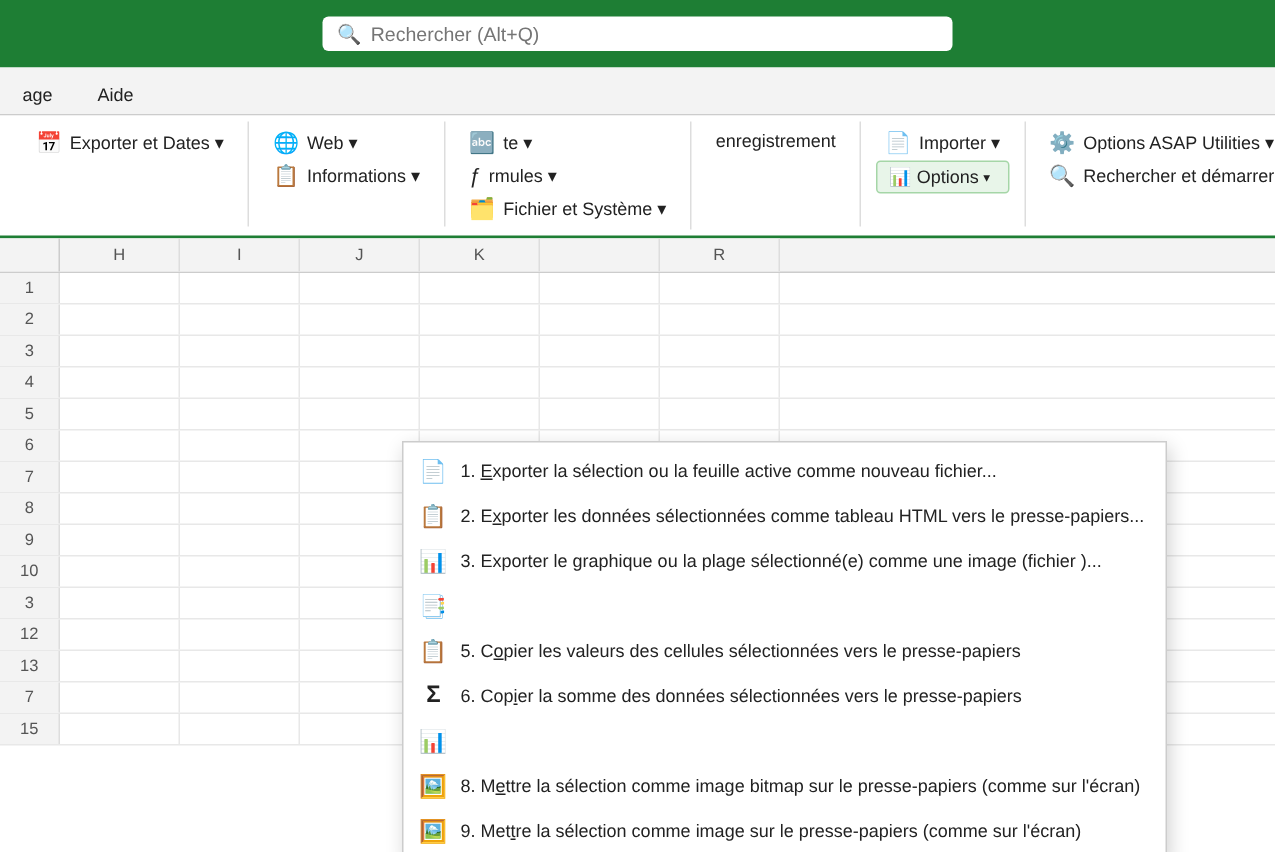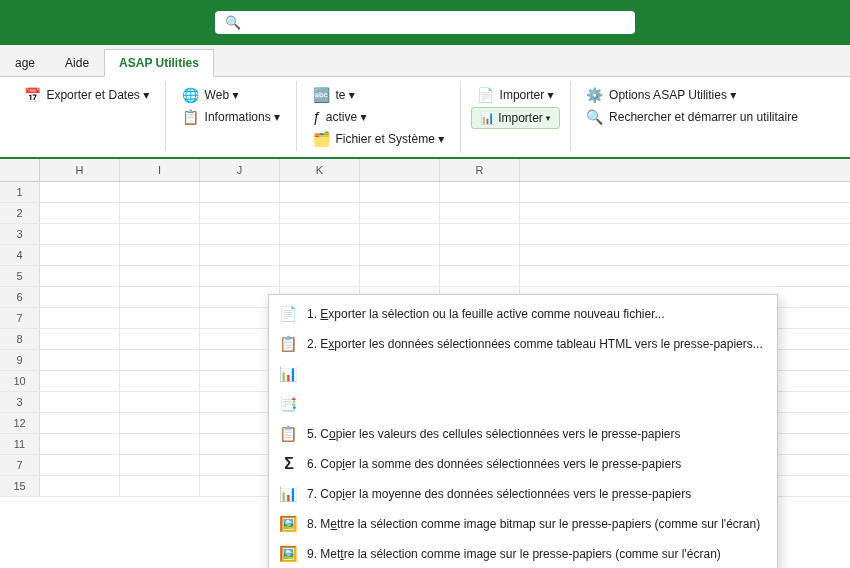"Rechercher (Alt+Q)" input { html: none -> <input> }
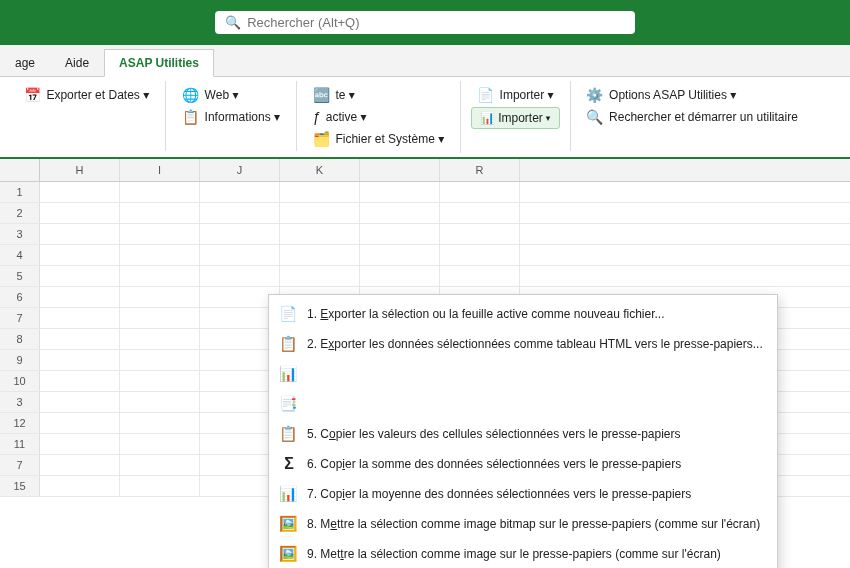"ASAP Utilities" div.ribbon-tab { html: <div>ASAP Utilities</div> -> none }
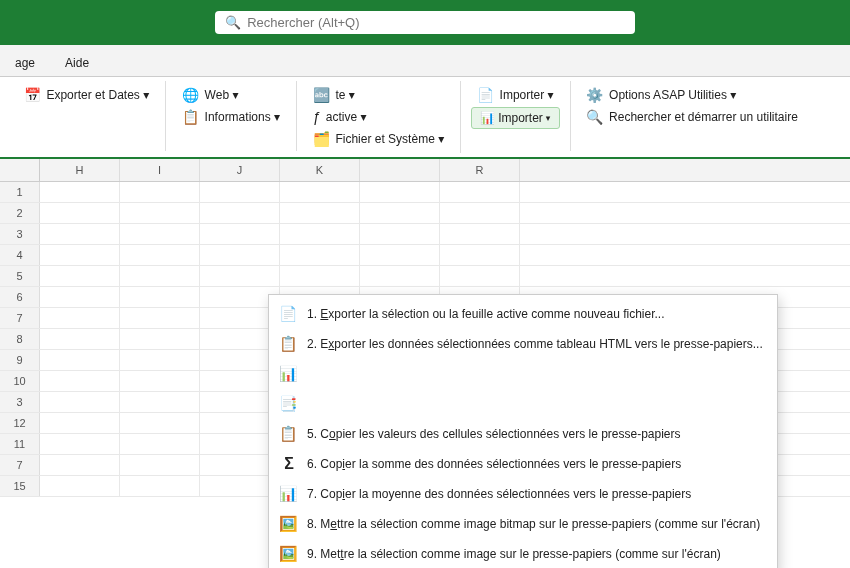"enregistrement" div.ribbon-group { html: none -> <div> <div> <div> <span>enregistrement</span> </div> </div> </div> }
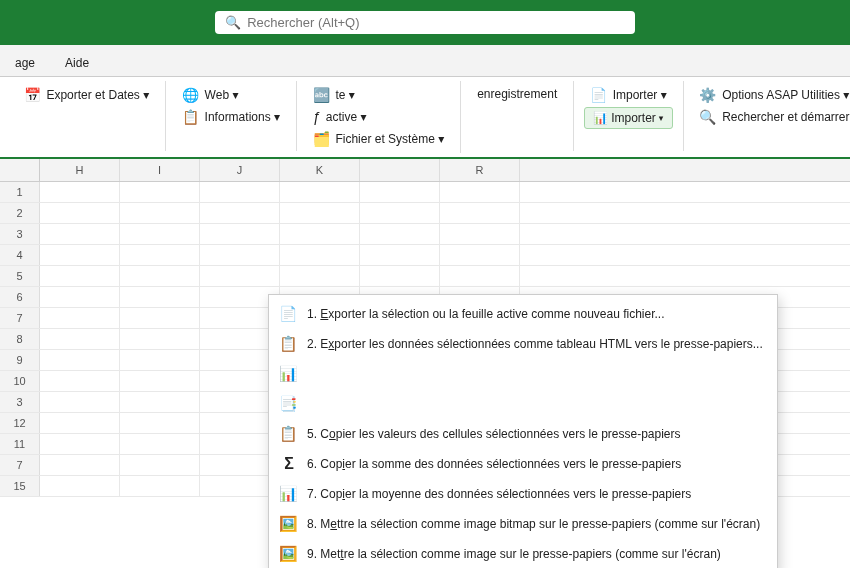"active ▾" span { text: active -> rmules }
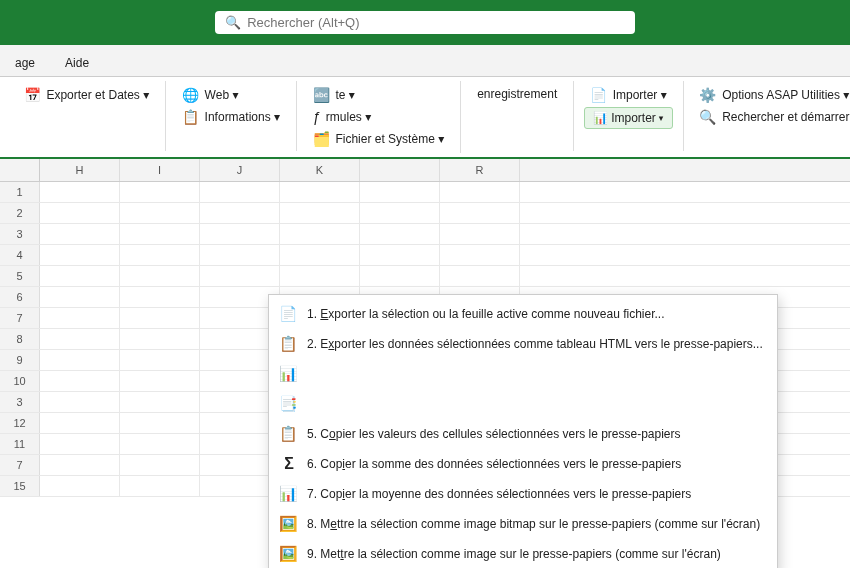"Importer" span { text: Importer -> Options }
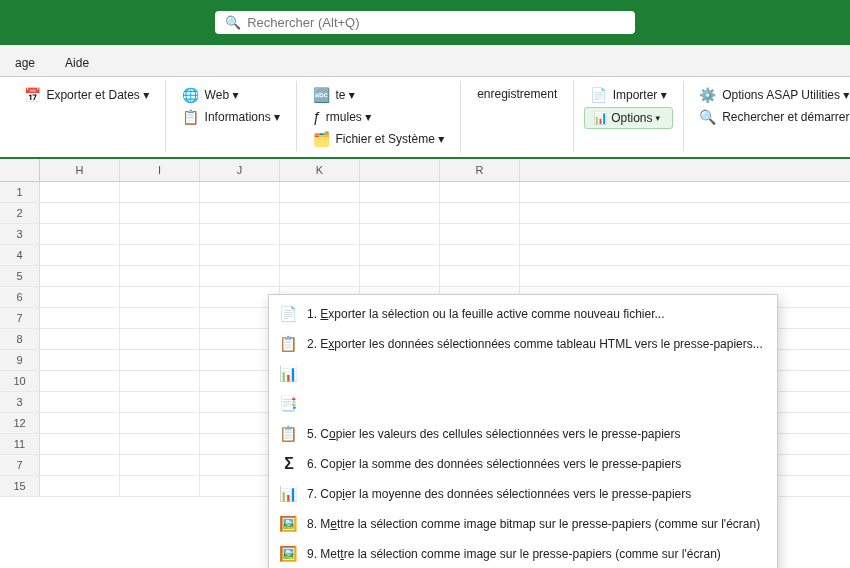"3. Exporter le graphique ou" span.item-text { html: none -> <span> 3. Exporter le graphique ou la plage sélectionné(e) comme une image (fichier )... </span> }
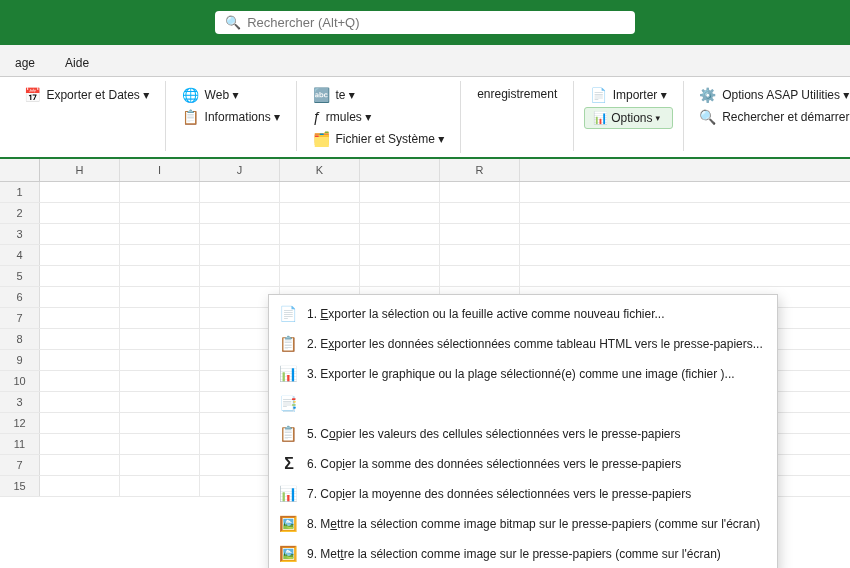"11" div.row-header { text: 11 -> 13 }
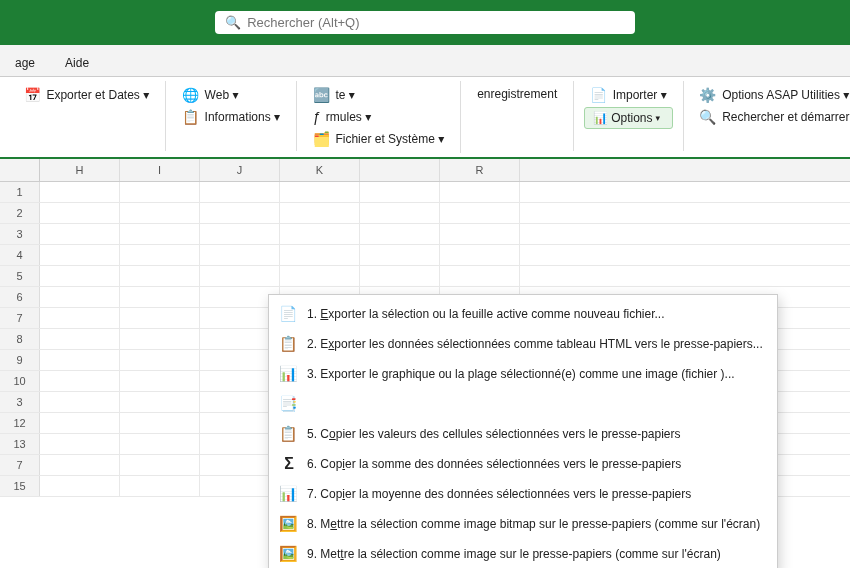"7. Copier la moyenne des" span.item-text { html: <span> 7. Cop<u>i</u>er la moyenne des données sélectionnées vers le presse-papiers </span> -> none }
